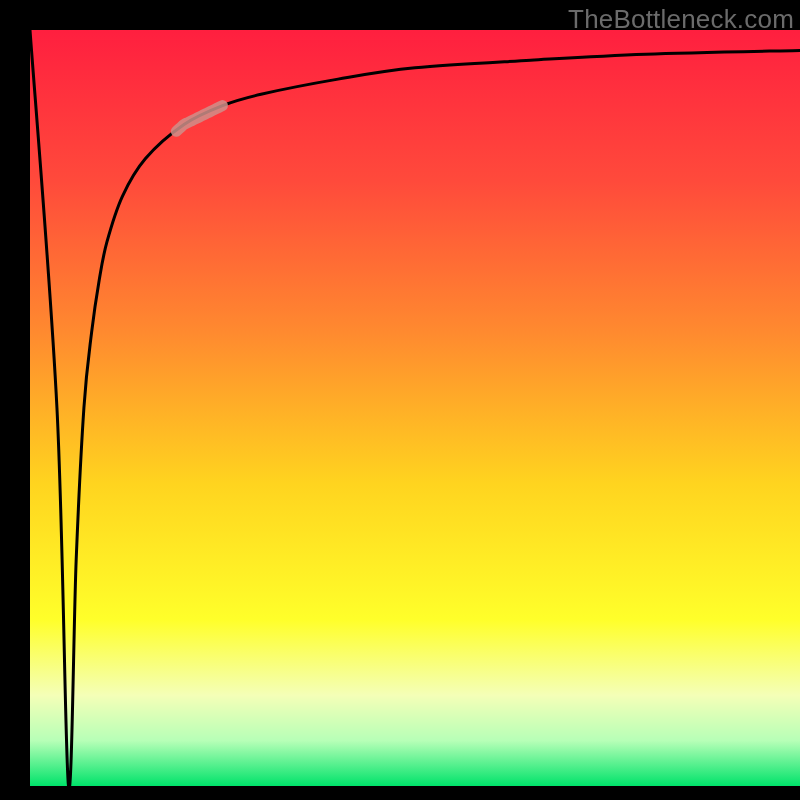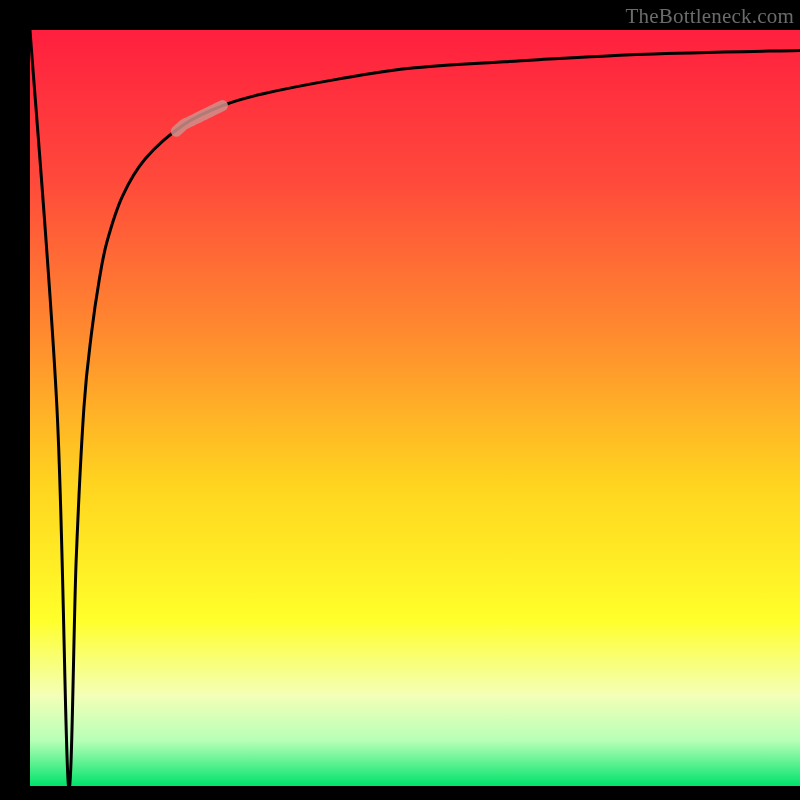"TheBottleneck.com" .watermark { font-family: Liberation Serif, serif -> Liberation Sans, sans-serif; font-size: 21px -> 26px }
